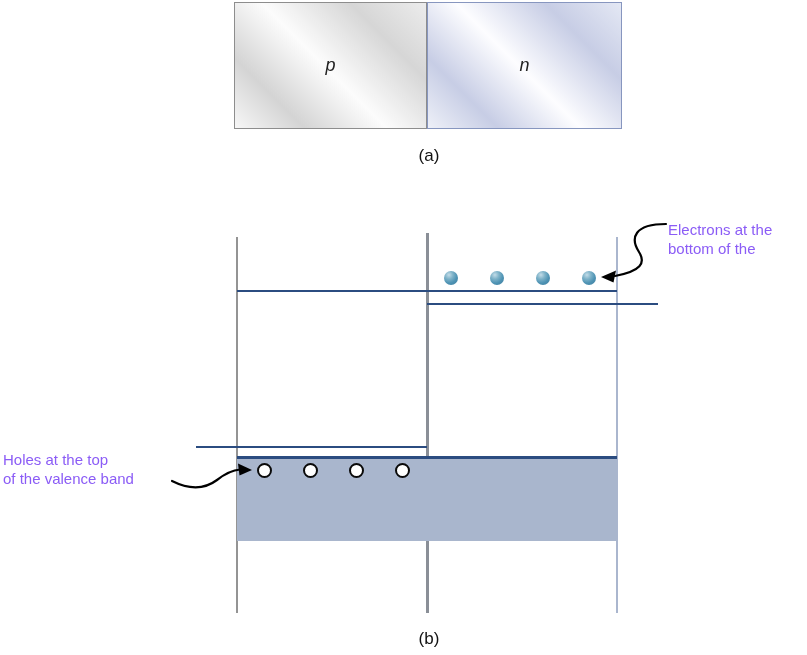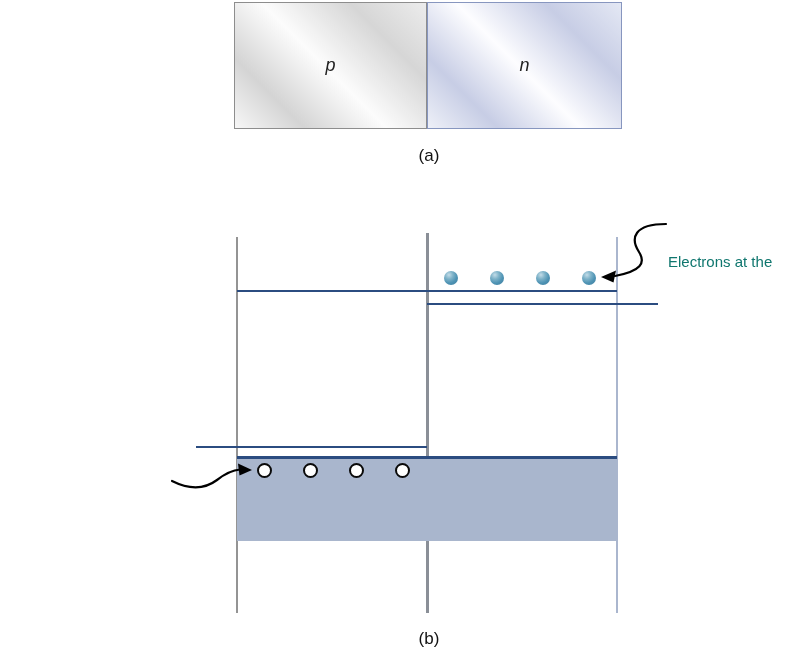"Electrons at the" .annotation { color: #0f766e -> #8b5cf6; margin-top: 32px -> none }
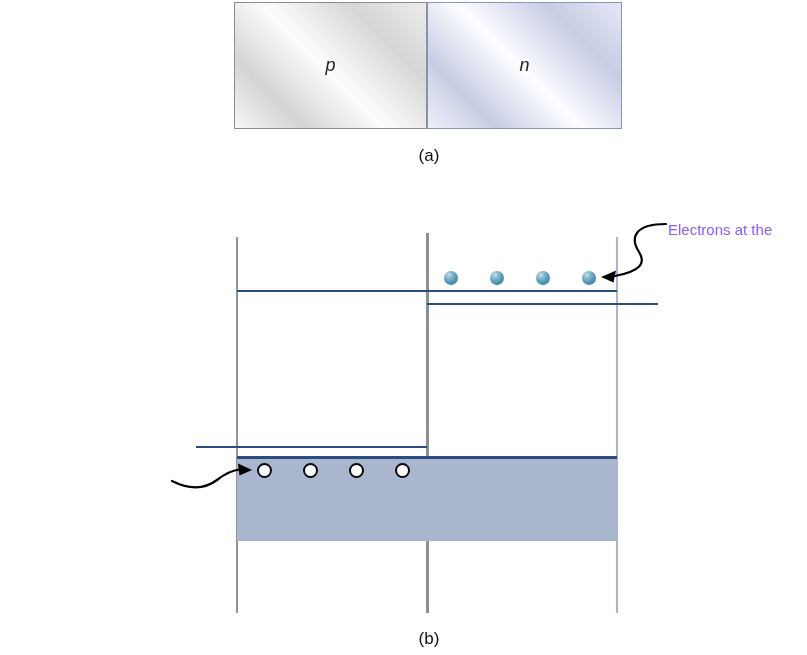"bottom of the" div { html: none -> <div>bottom of the</div> }
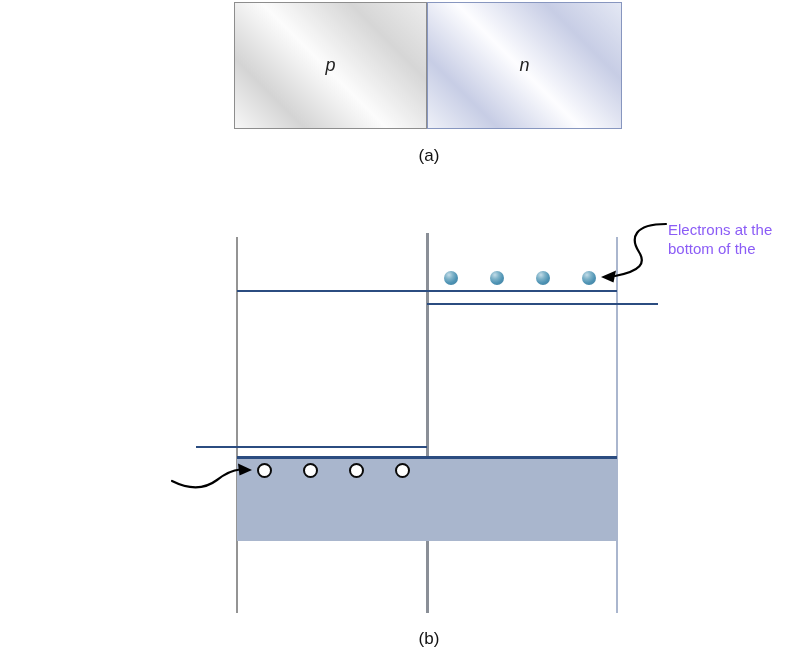"Holes at the top" div.annotation { html: none -> <div> <div>Holes at the top</div> <div>of the valence band</div> </div> }
